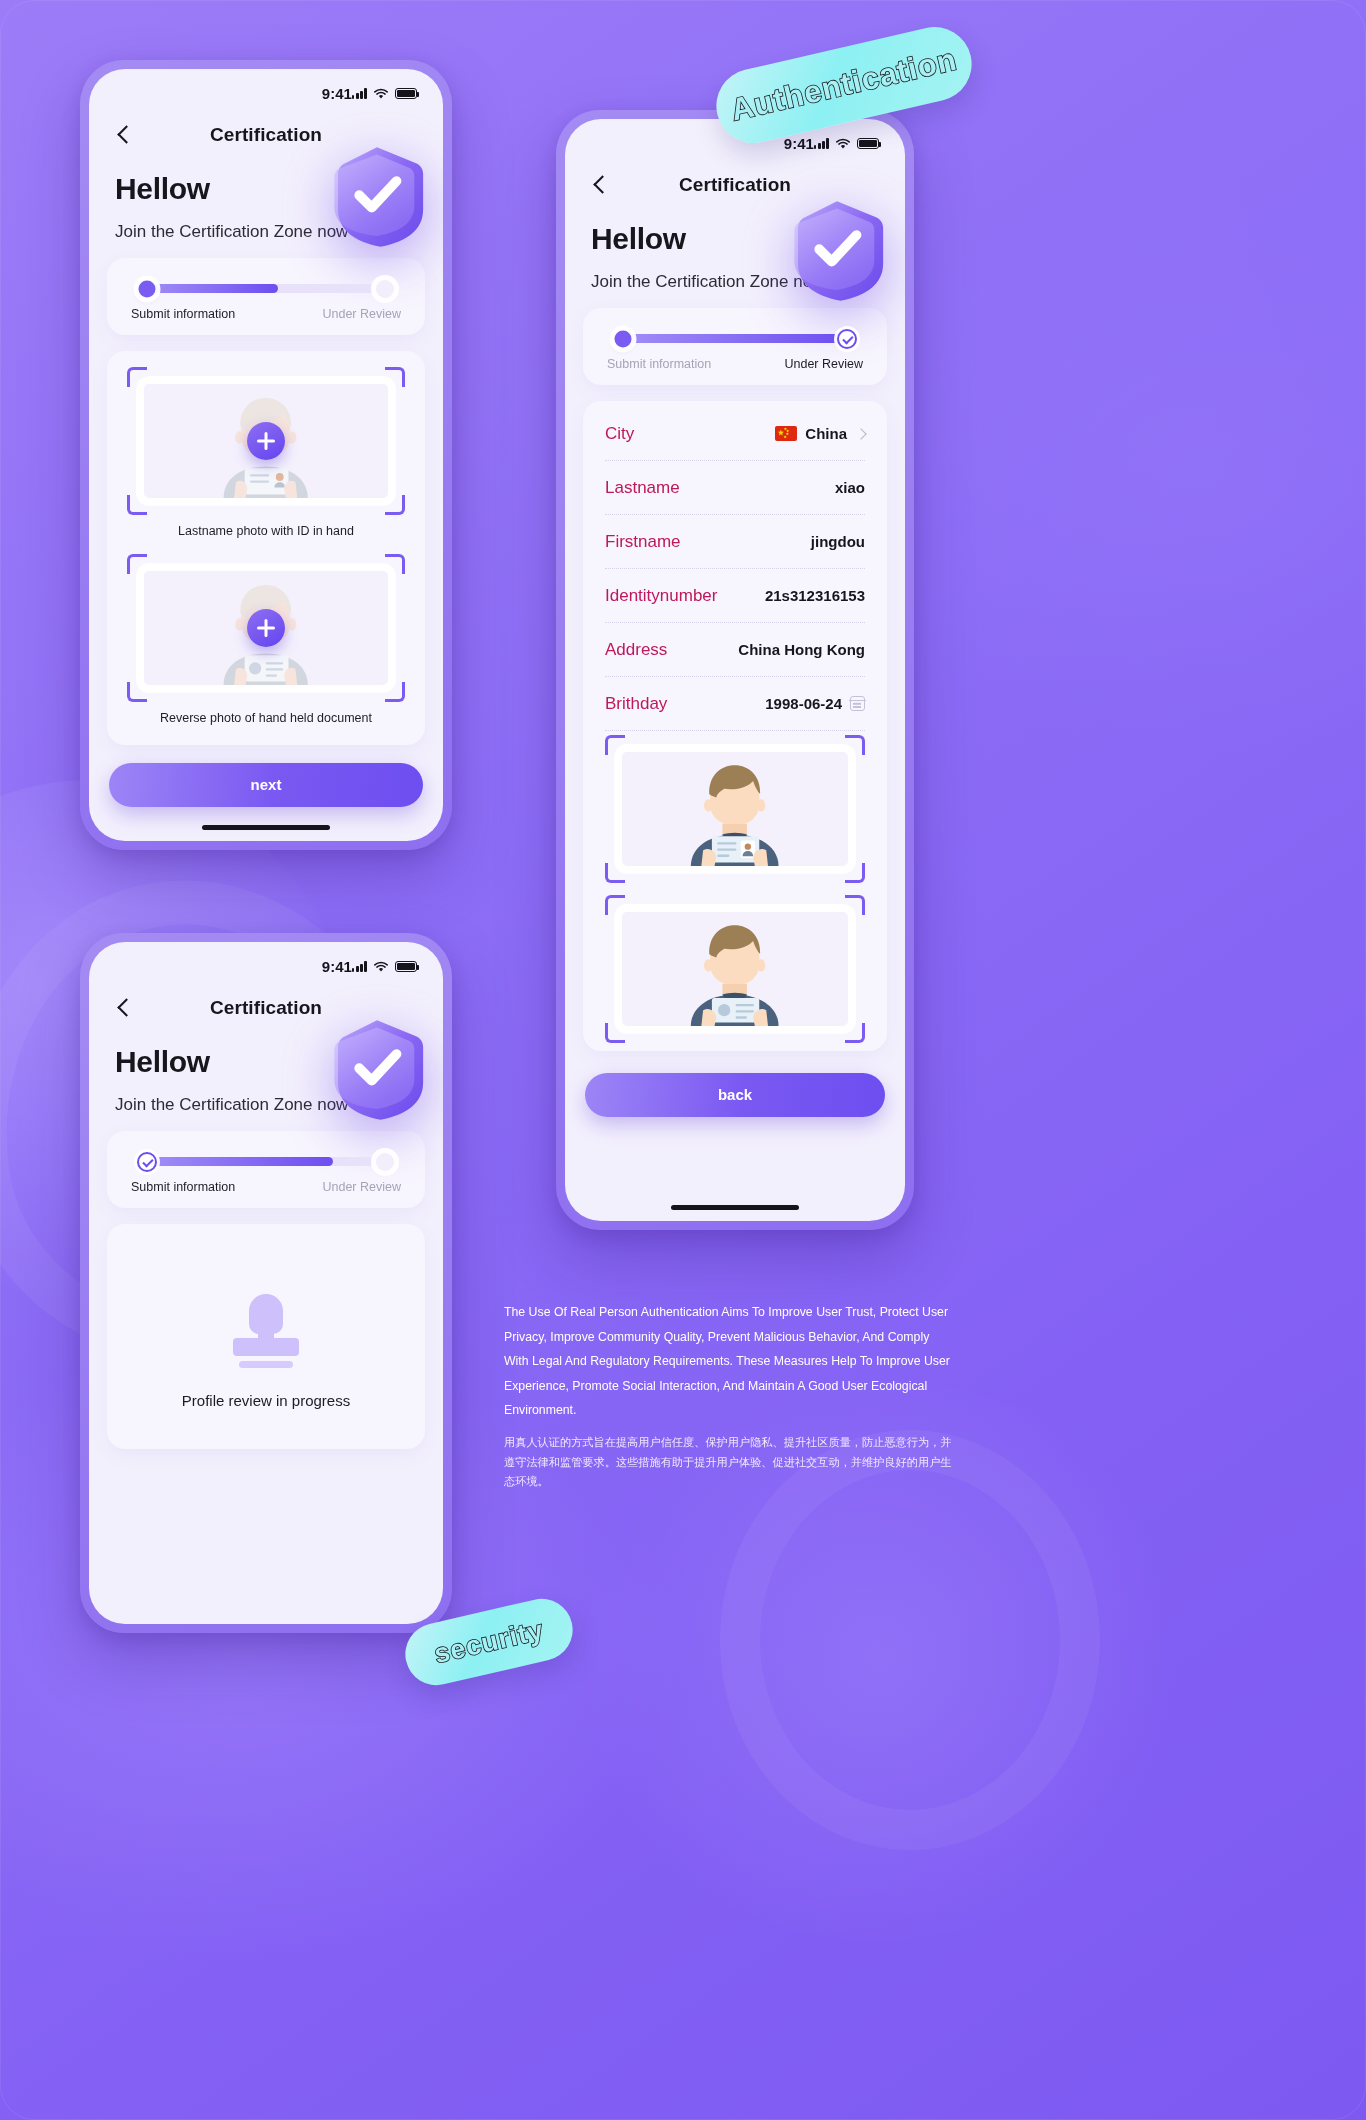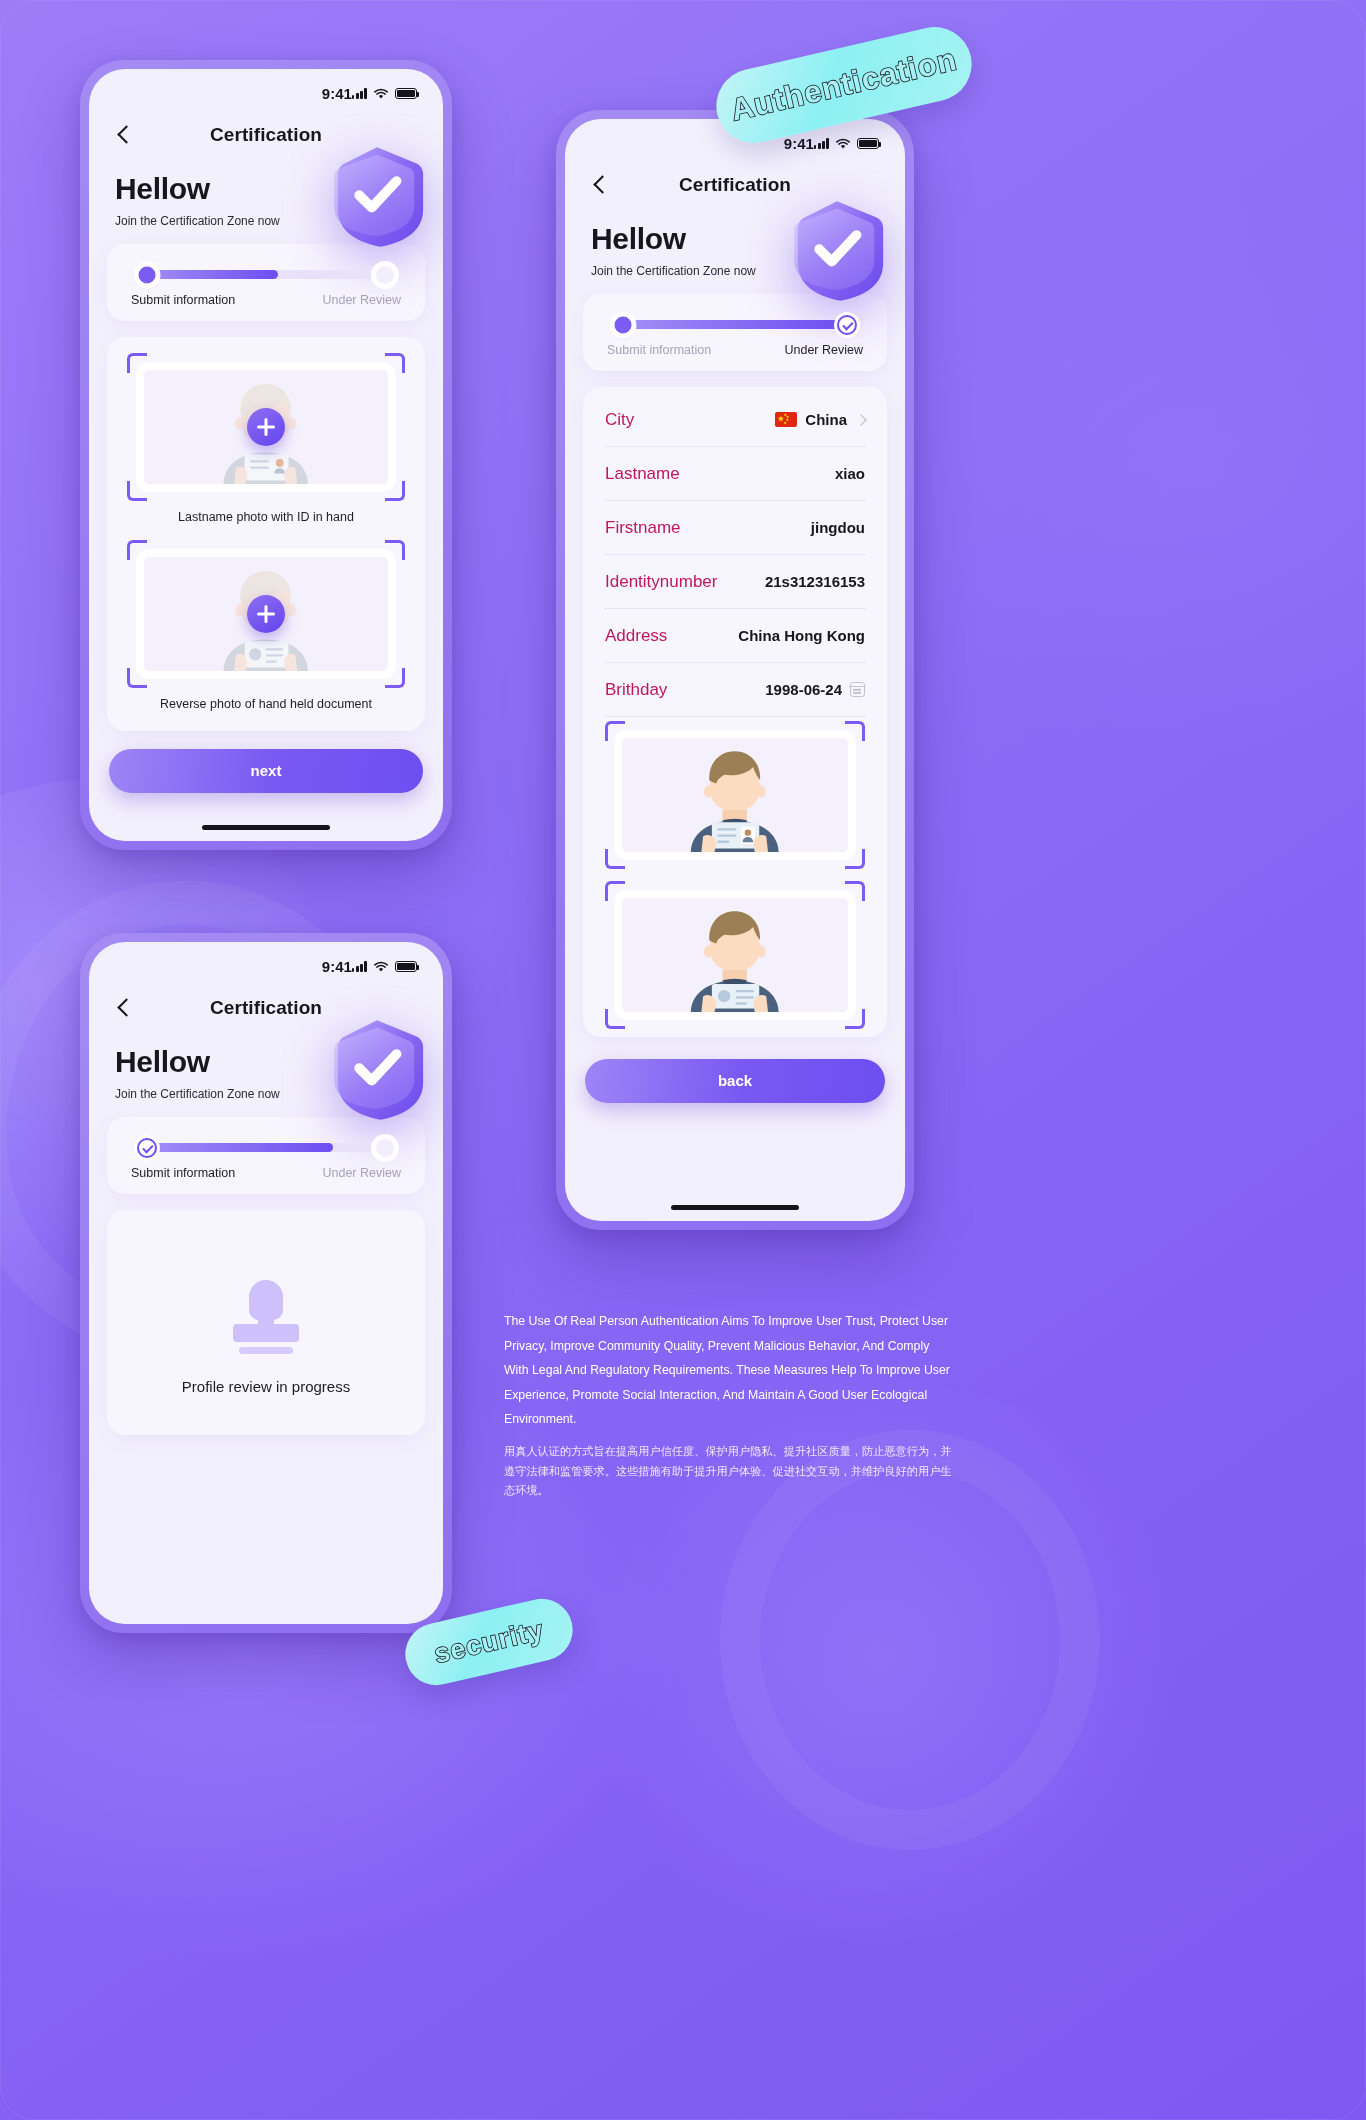"Join the Certification Zone now" .hero p { font-size: 12px -> 17px; margin-top: 8px -> 16px }
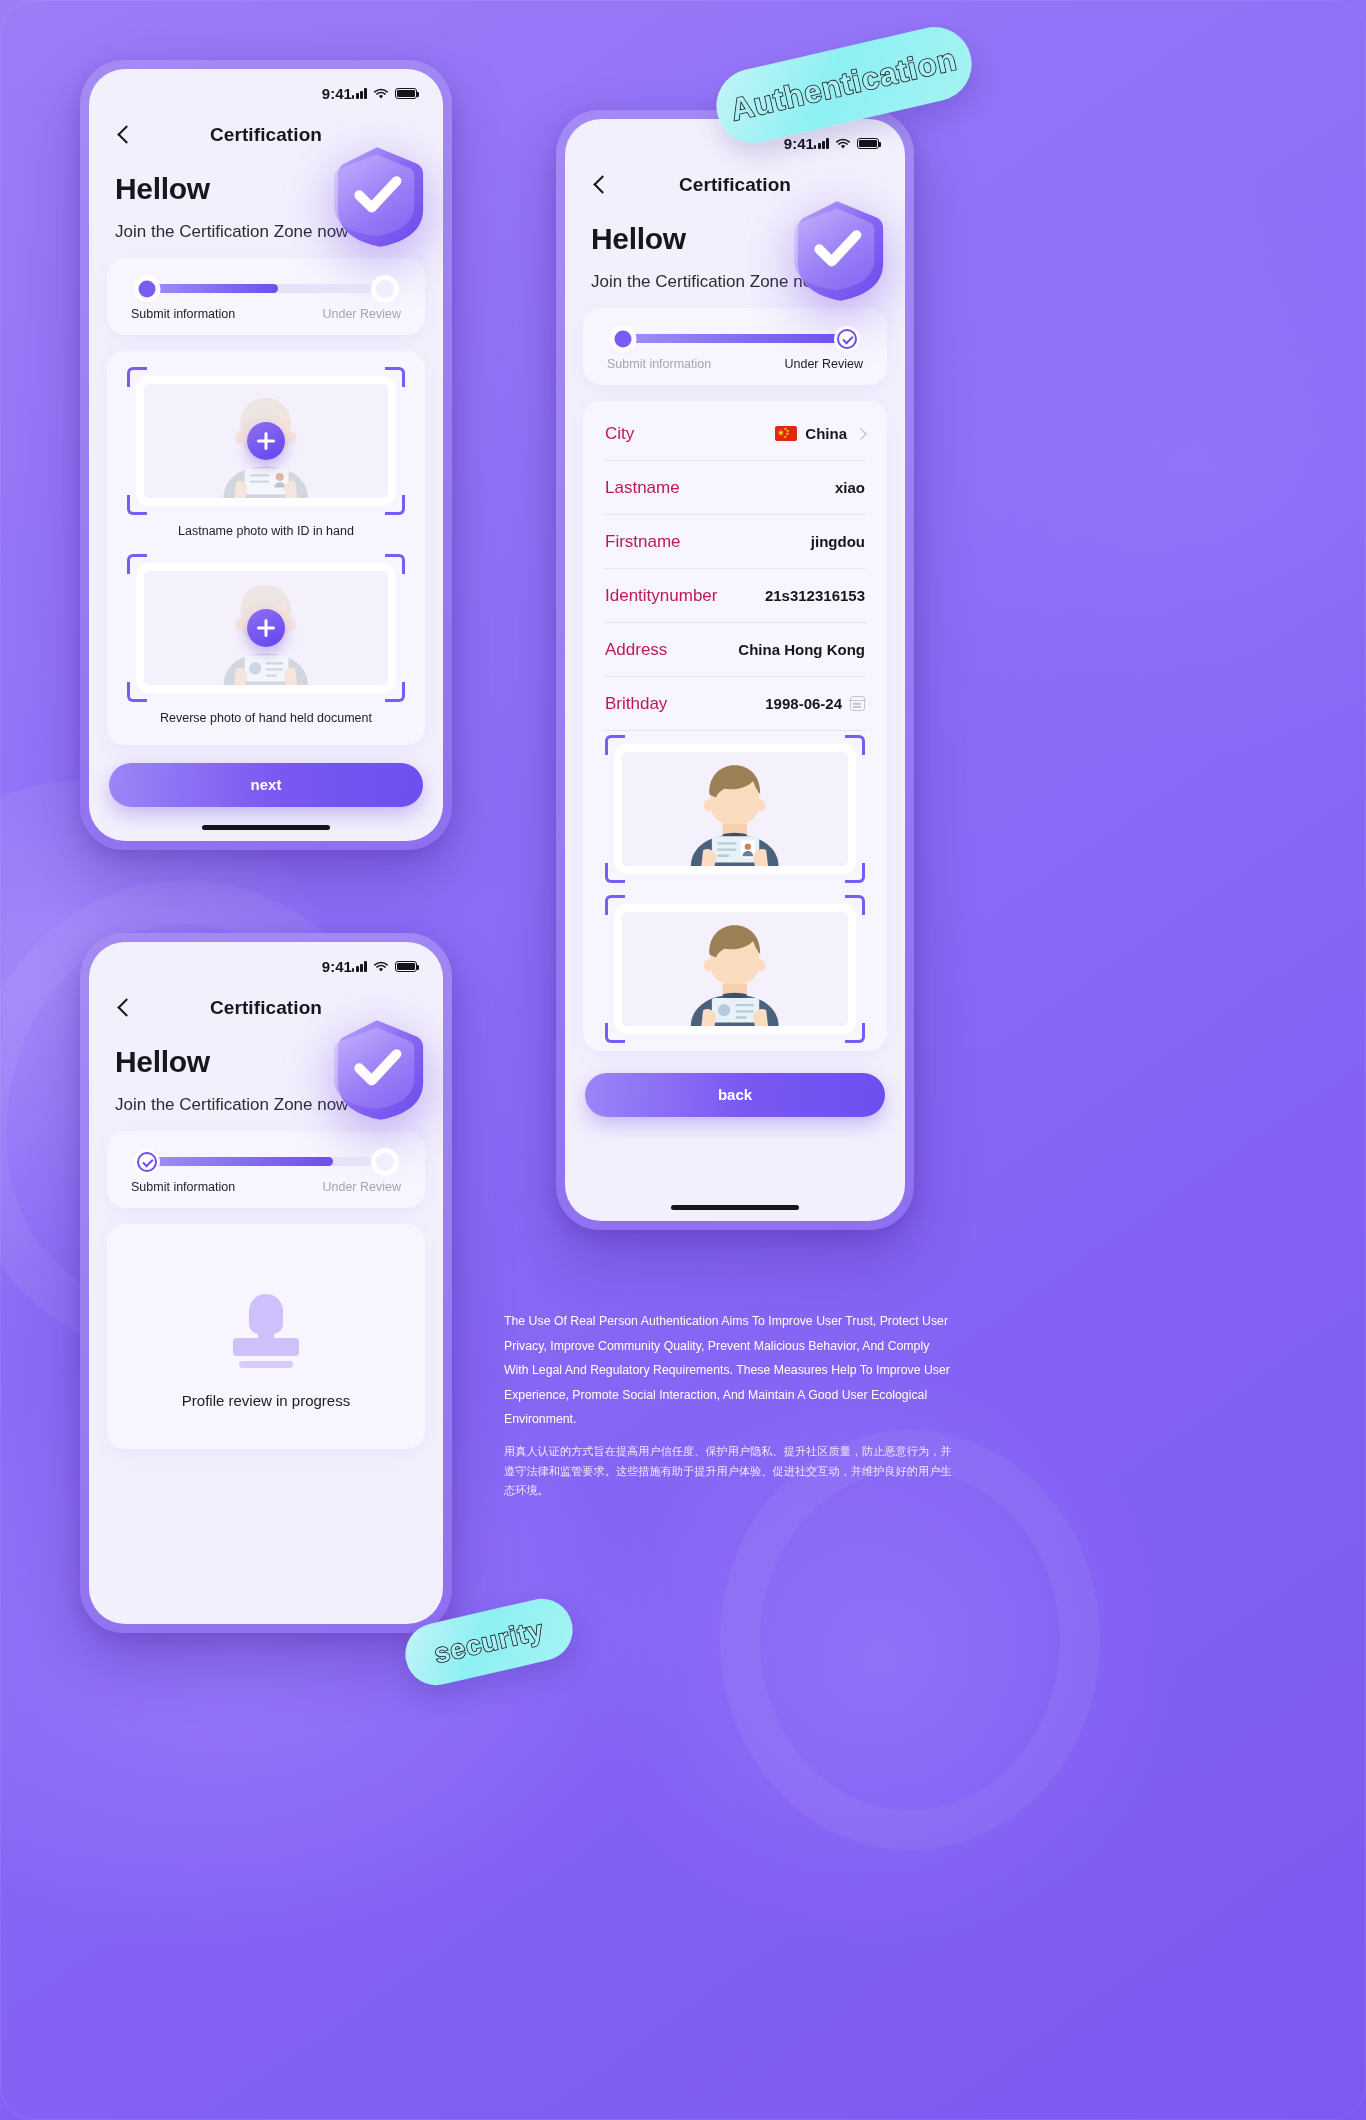"The Use Of Real Person" #footer-text .en { margin-top: 9px -> none }
